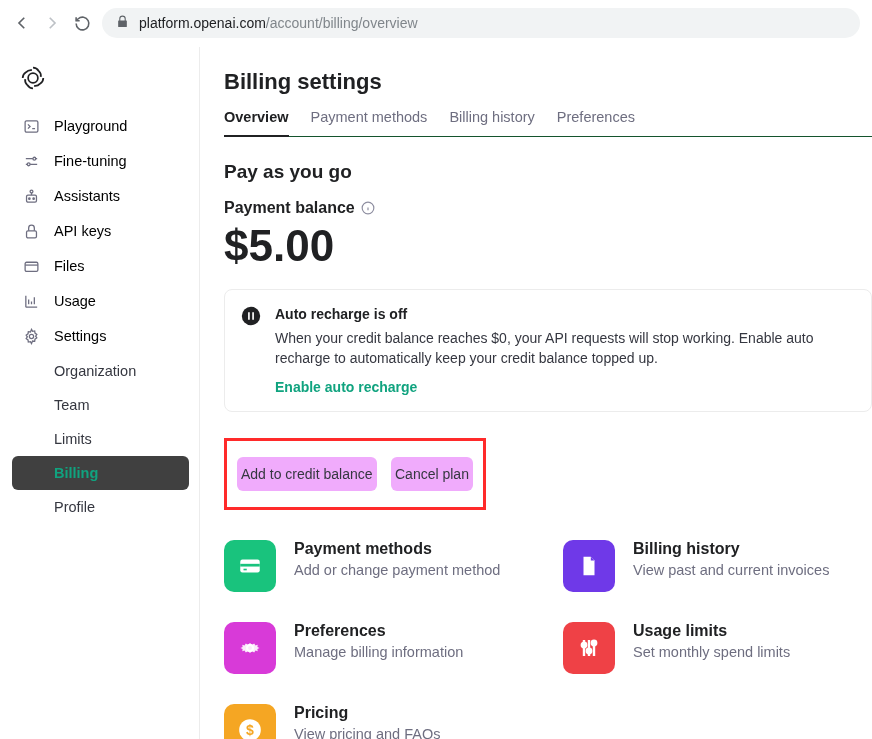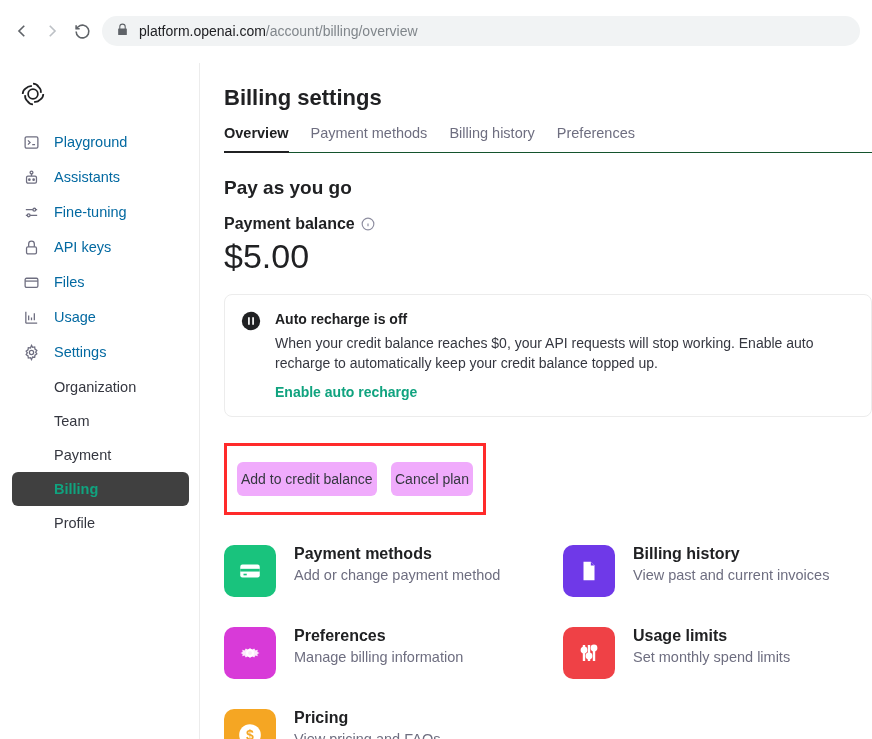"platform.openai.com/account/billing/over" .browser-bar { padding: 16px 12px -> 8px 12px }
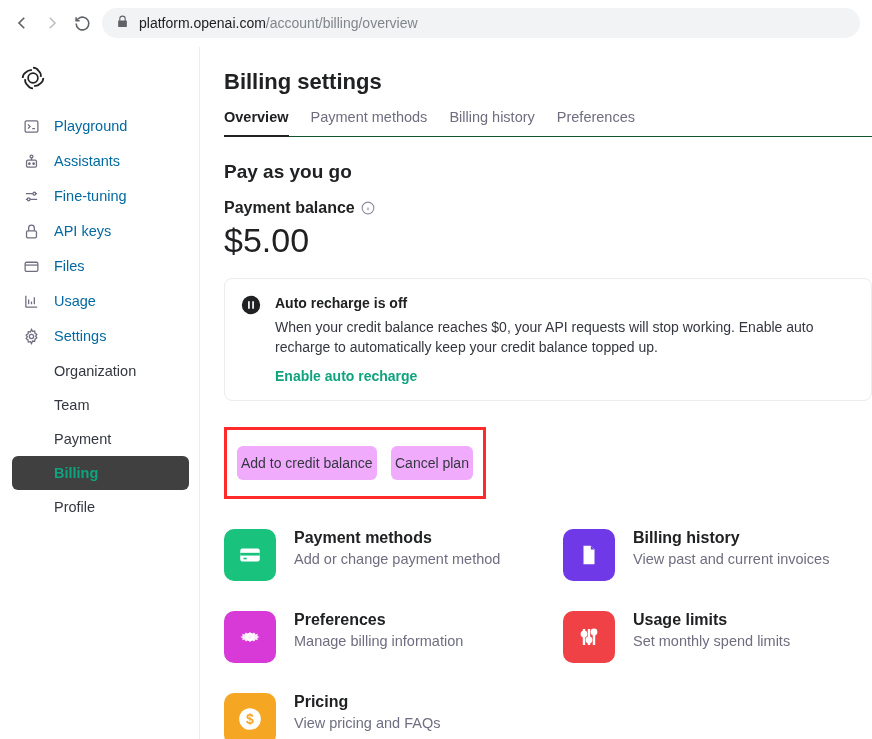"Playground" .nav-item { color: #0369a1 -> #000000 }
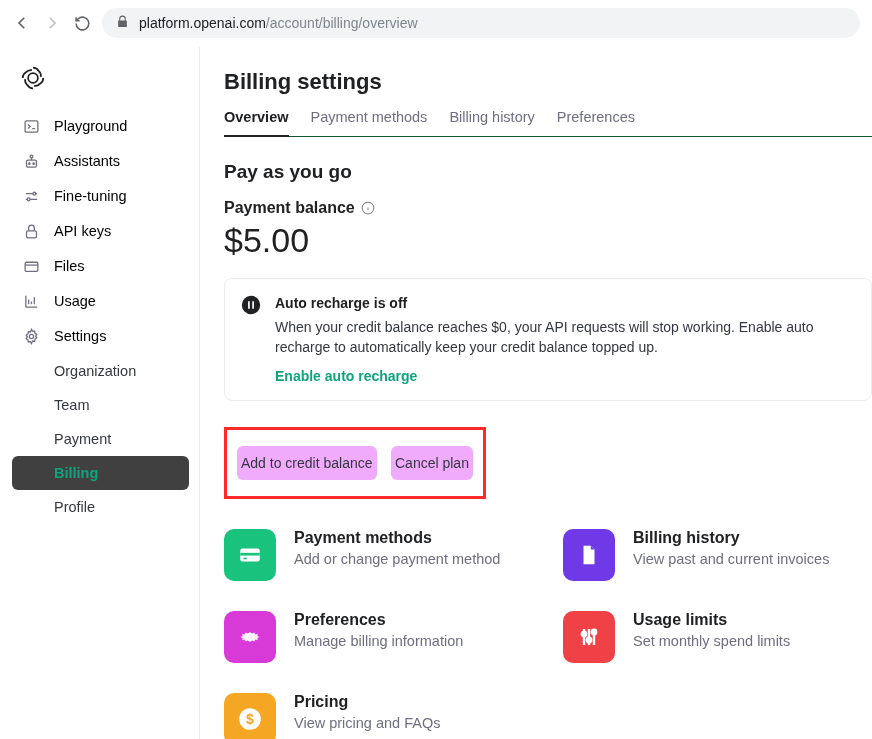"Assistants" div.nav-item { order: before "Fine-tuning" -> after "Fine-tuning" }
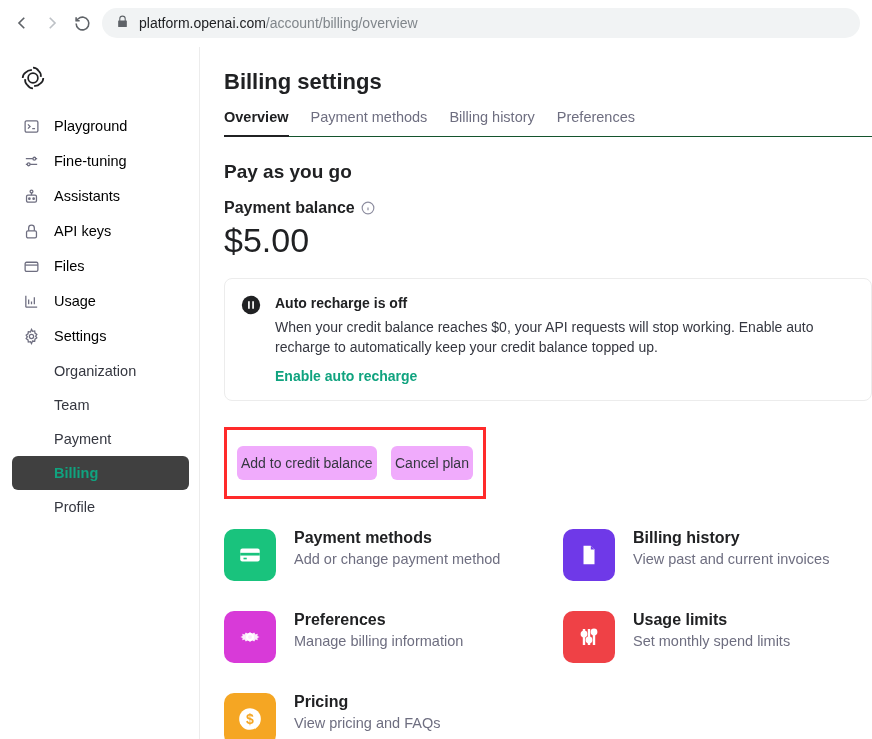"$5.00" .balance-amount { font-size: 34px -> 44px; font-weight: 400 -> 700 }
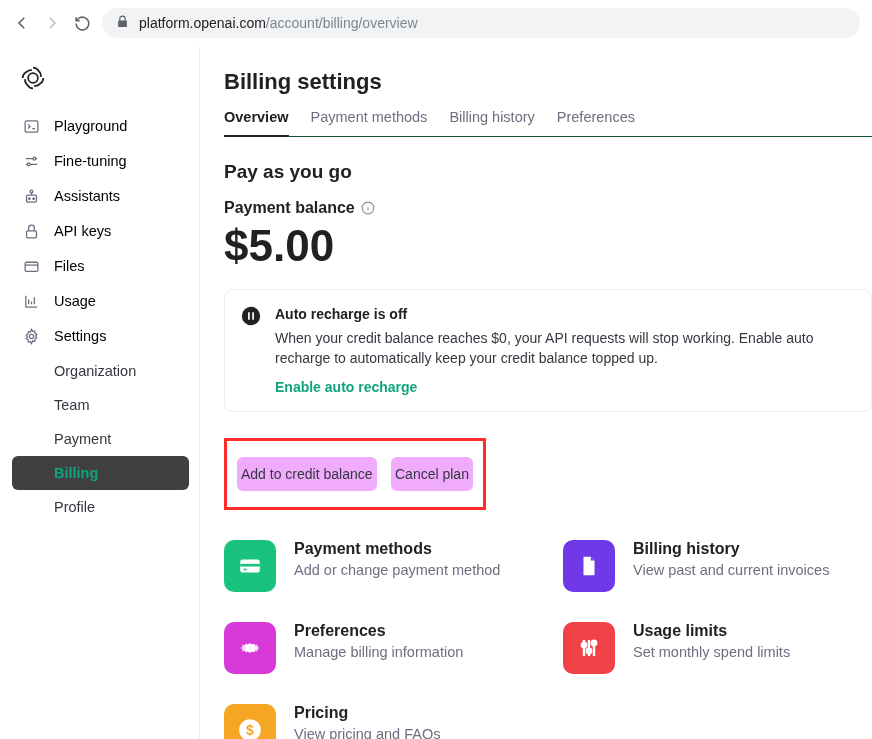"Payment" div.nav-sub { text: Payment -> Limits }
